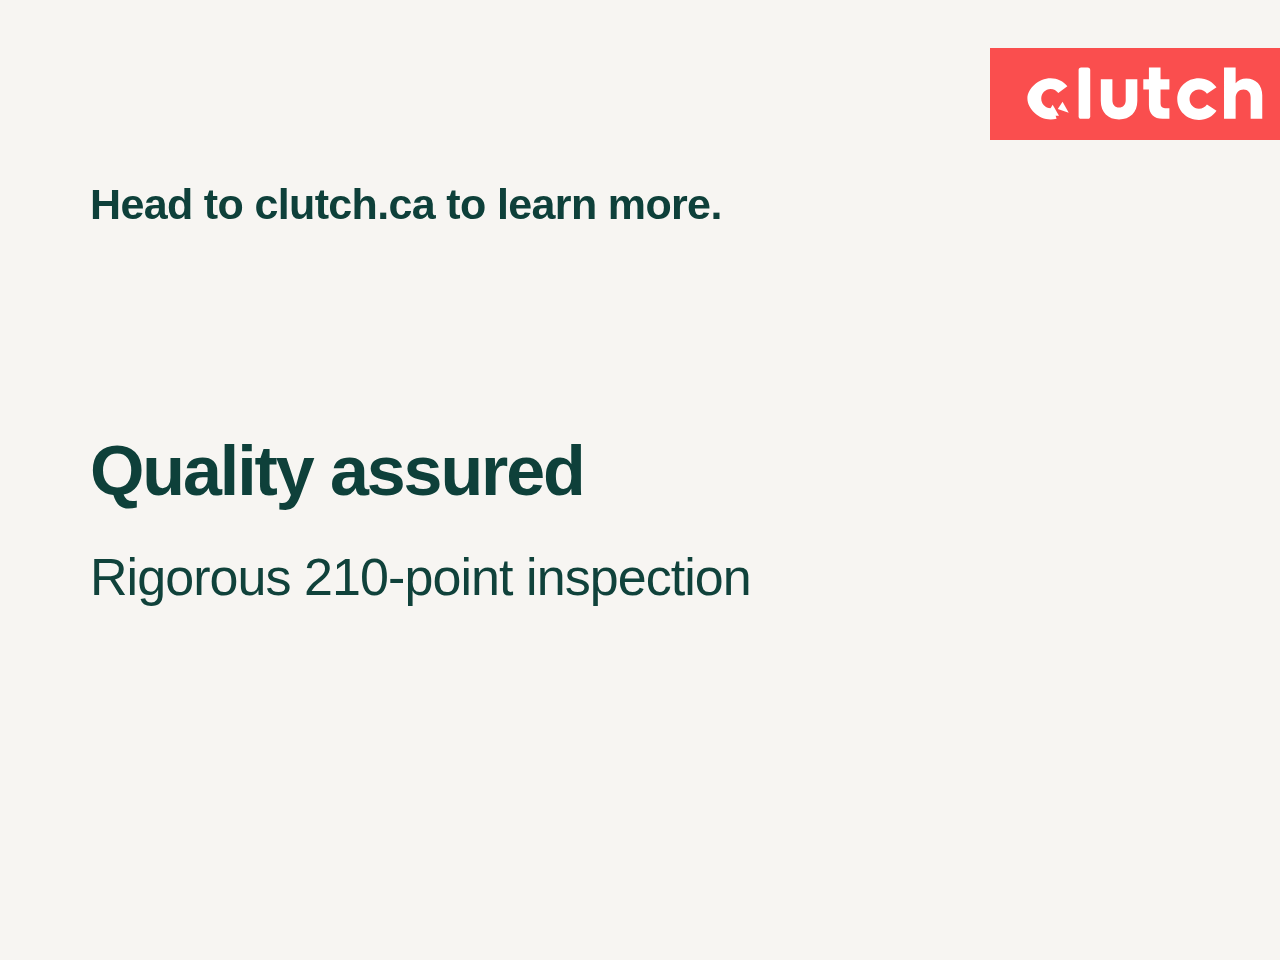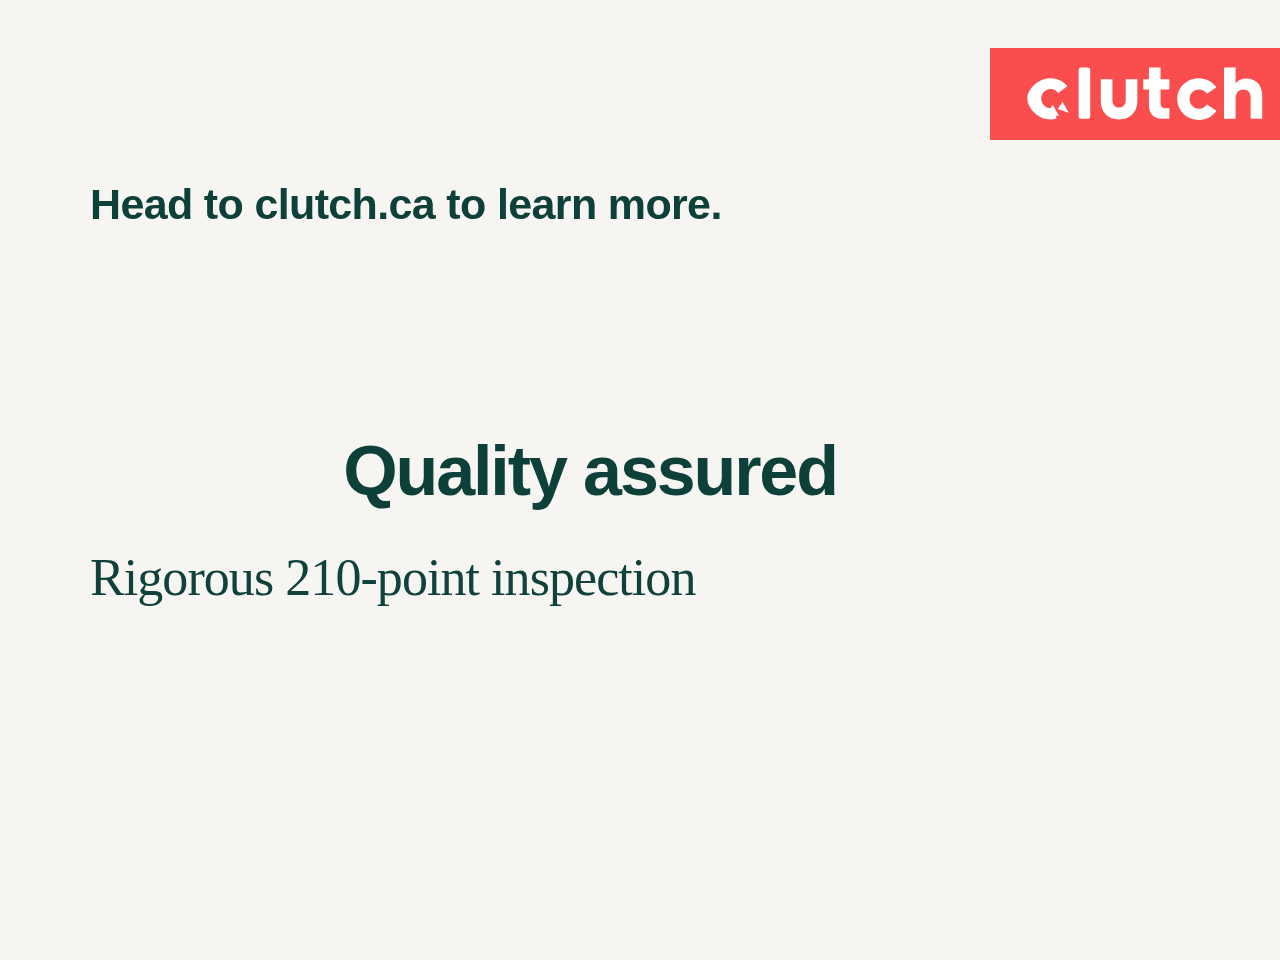"Quality assured" .headline { text-align: center -> none }
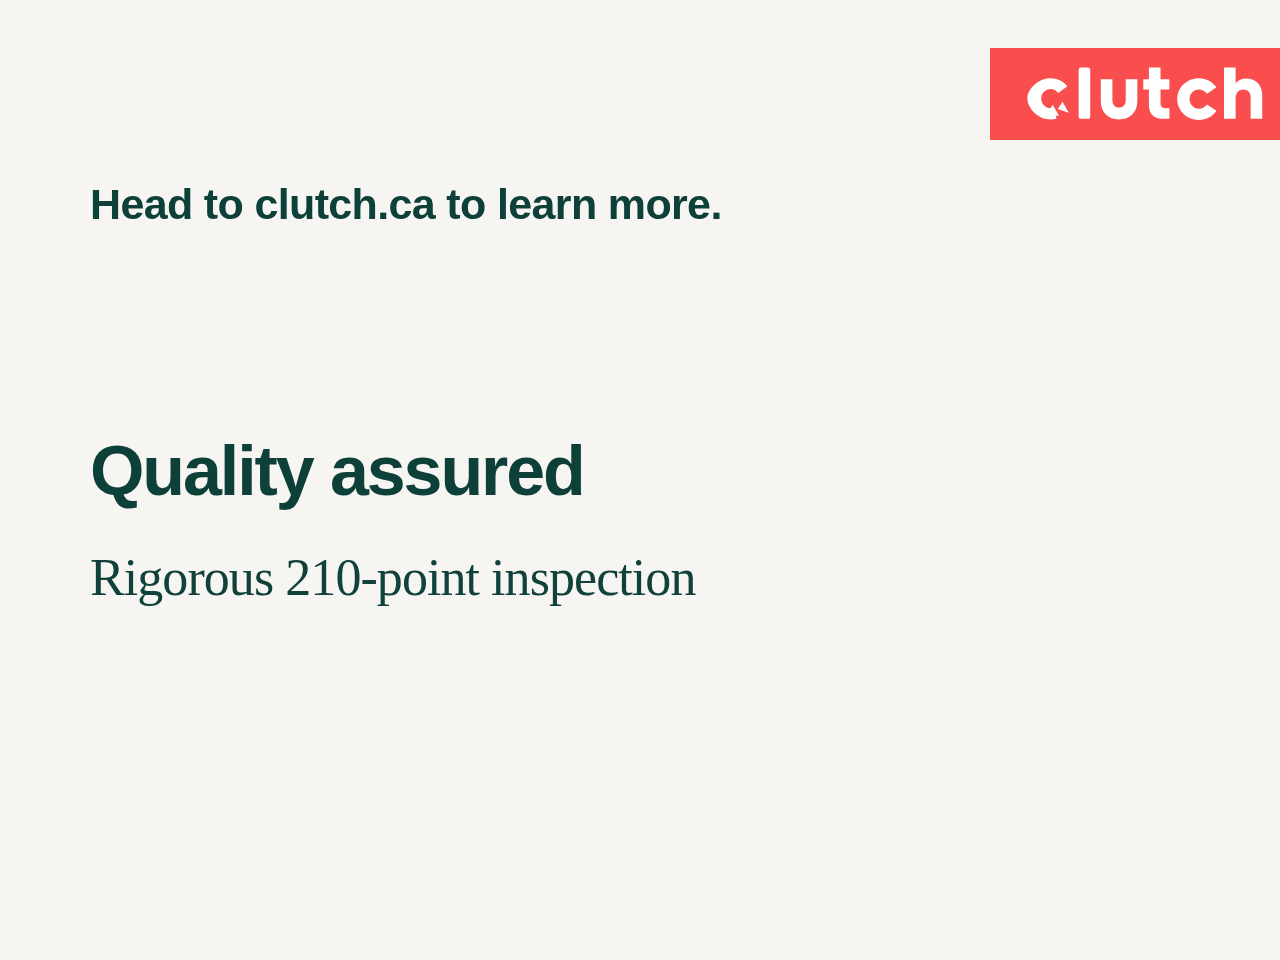"Rigorous 210-point inspection" .subcopy .line { font-family: Liberation Serif, serif -> none }
